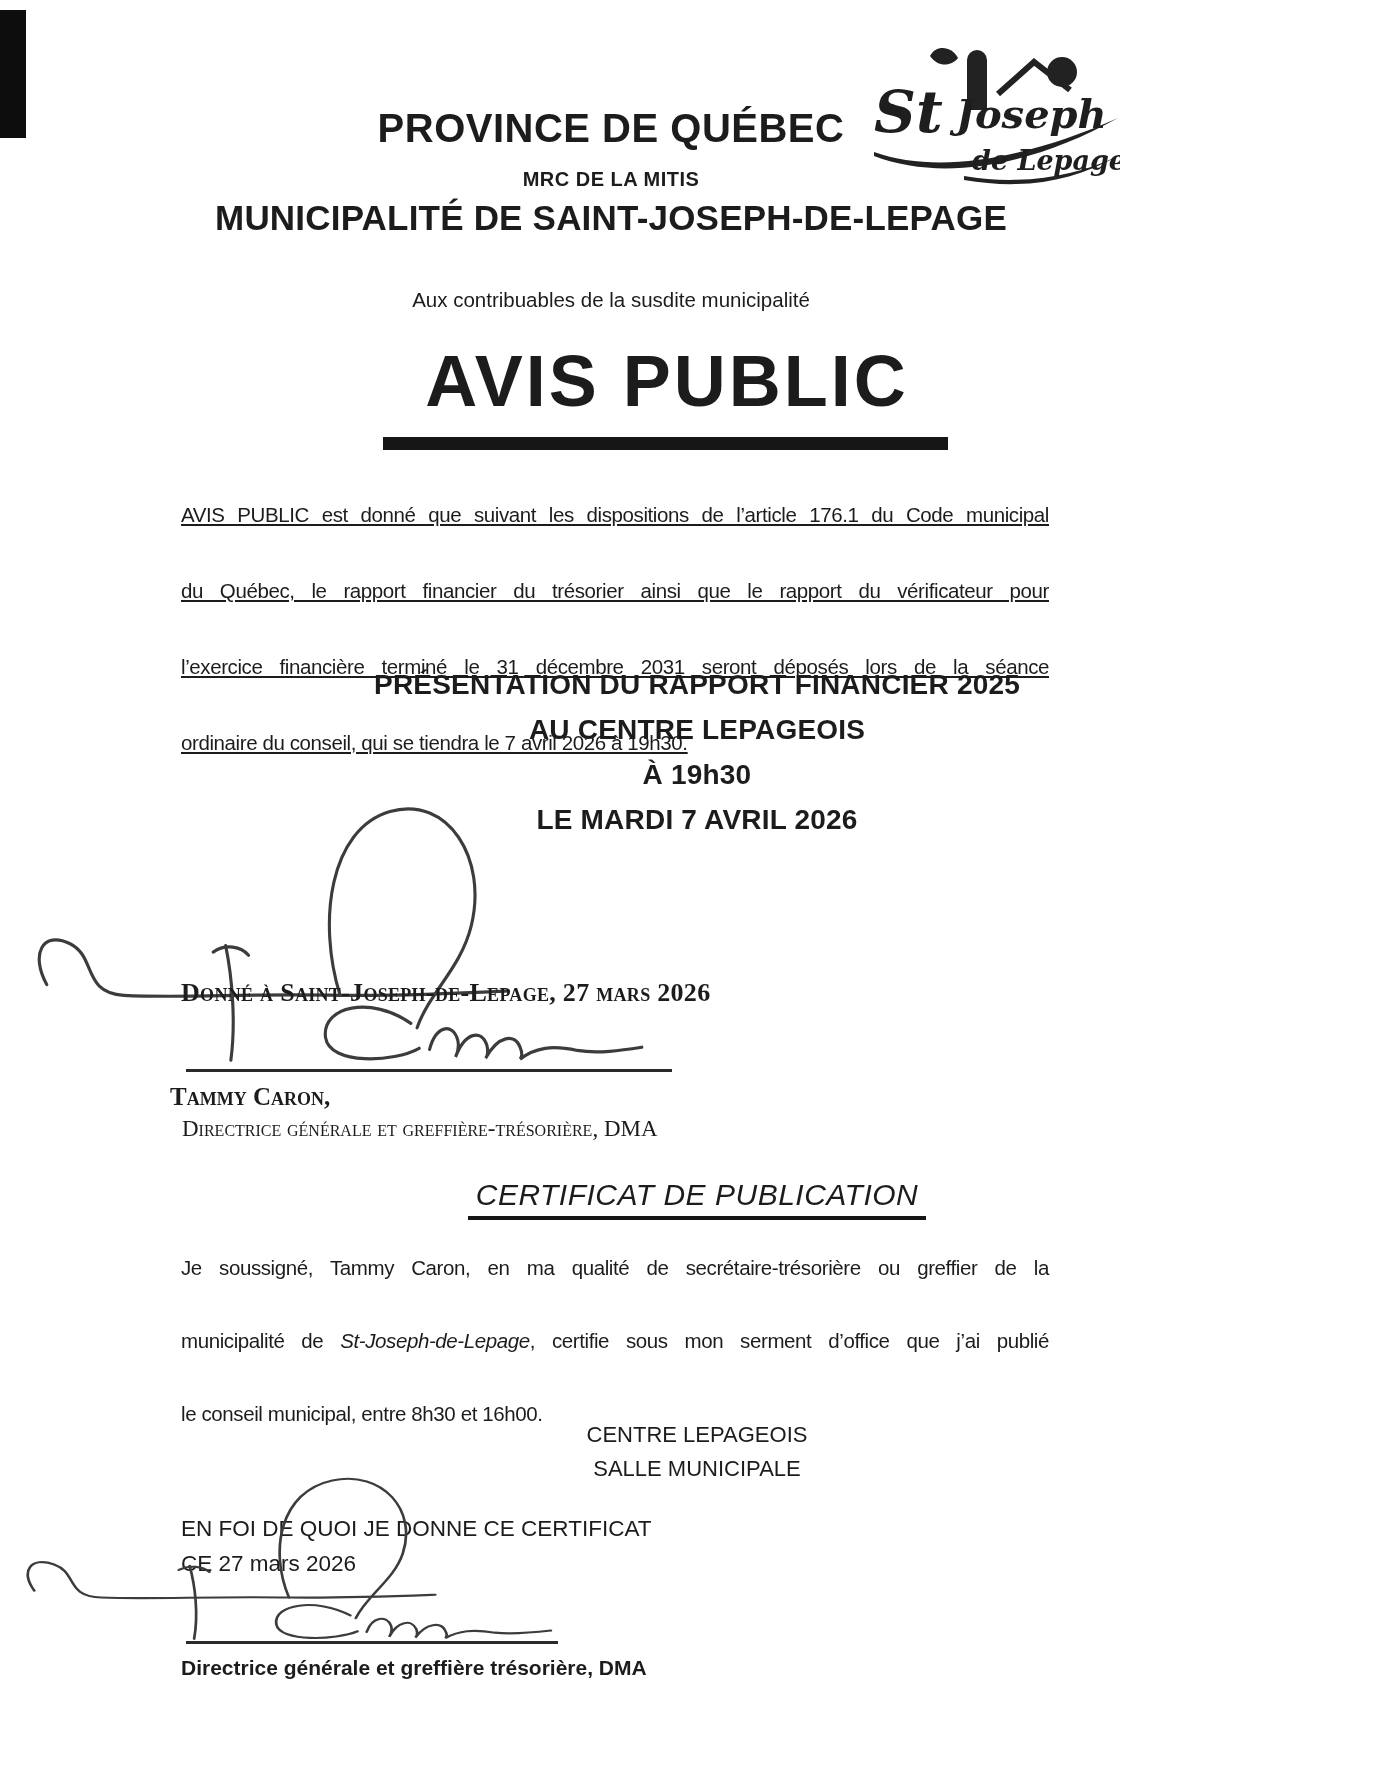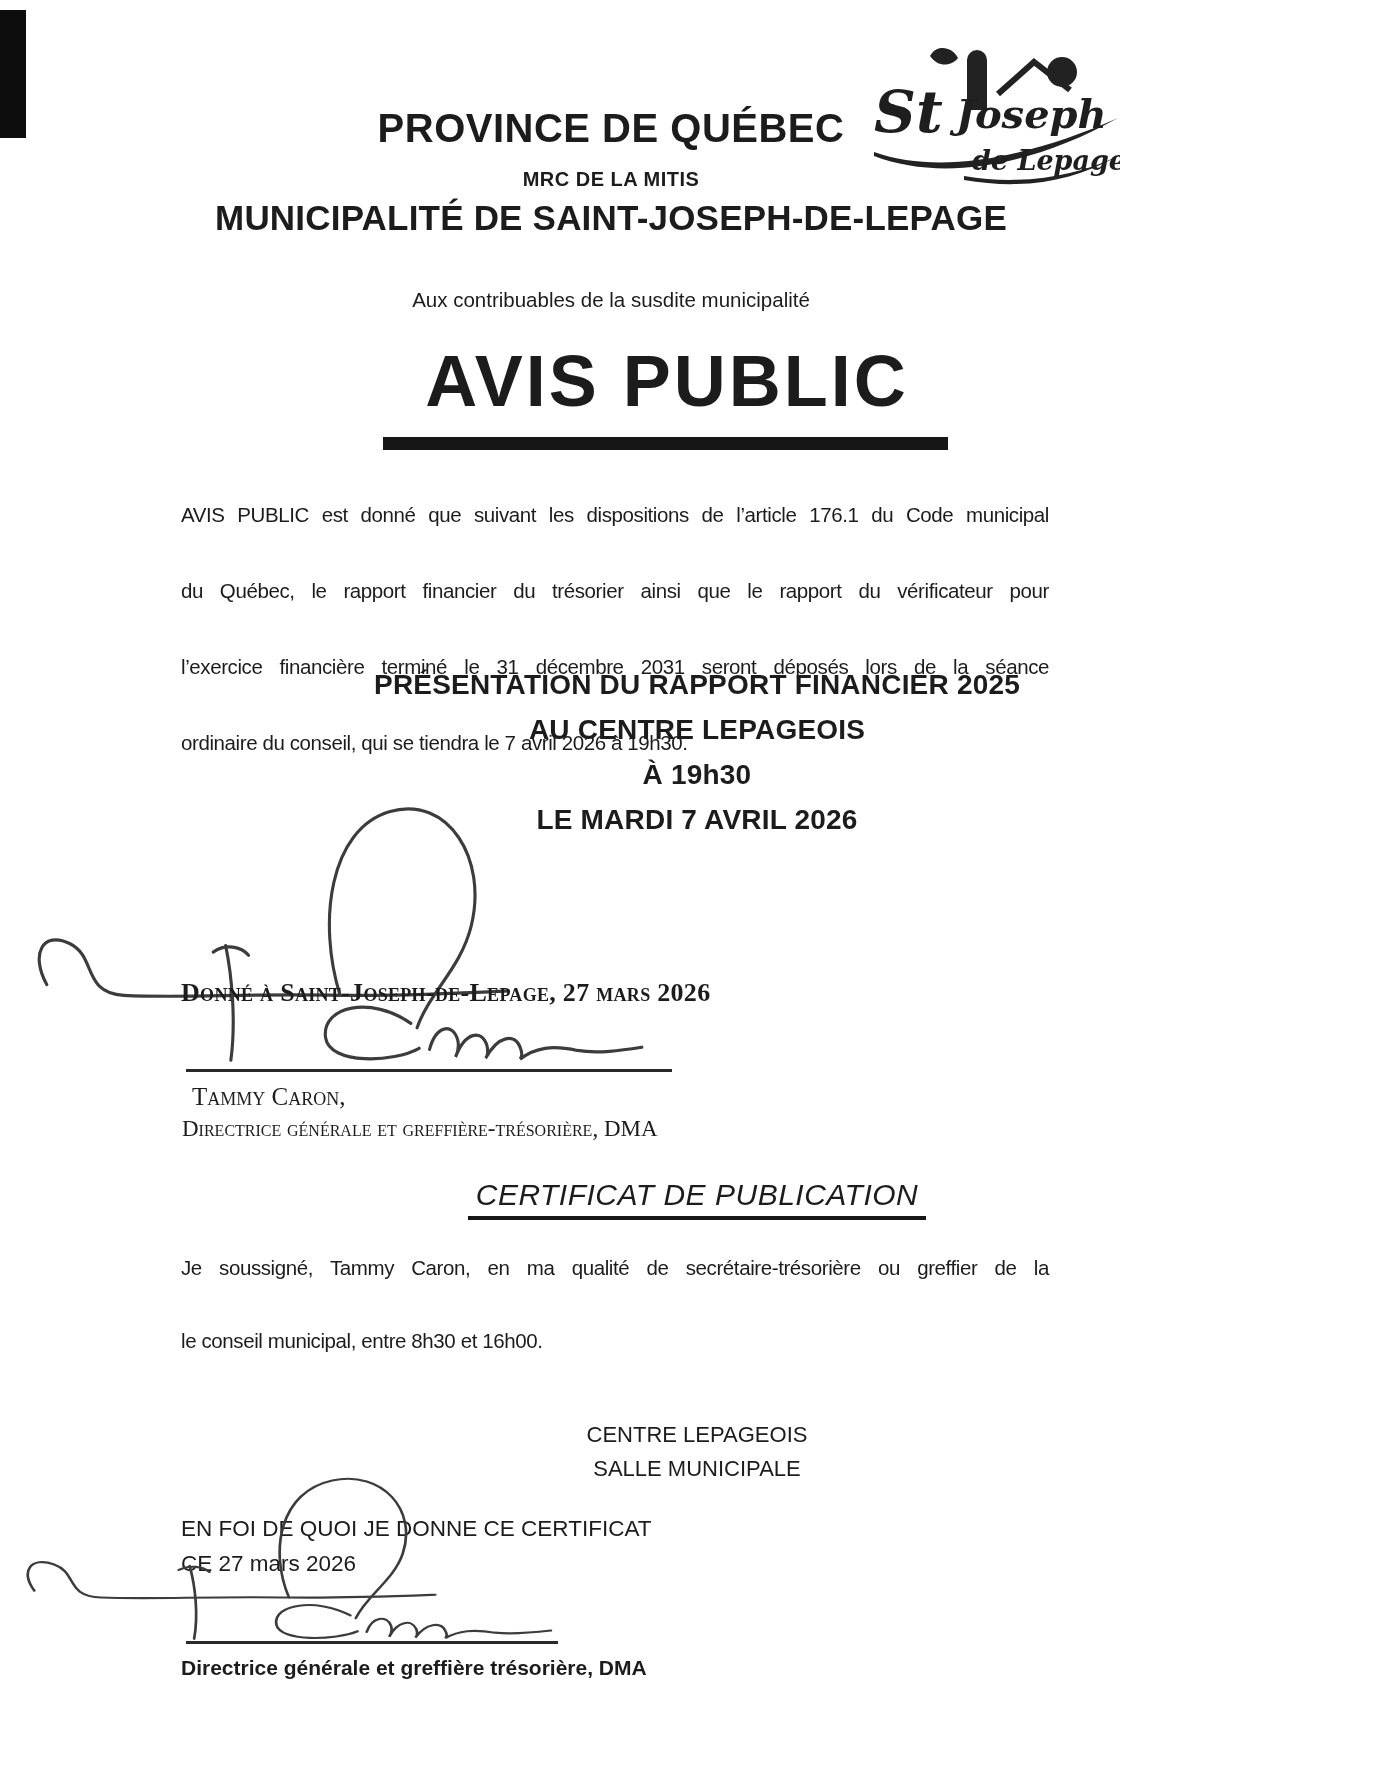"AVIS PUBLIC est donné que" div.abs { text-decoration: none -> underline }
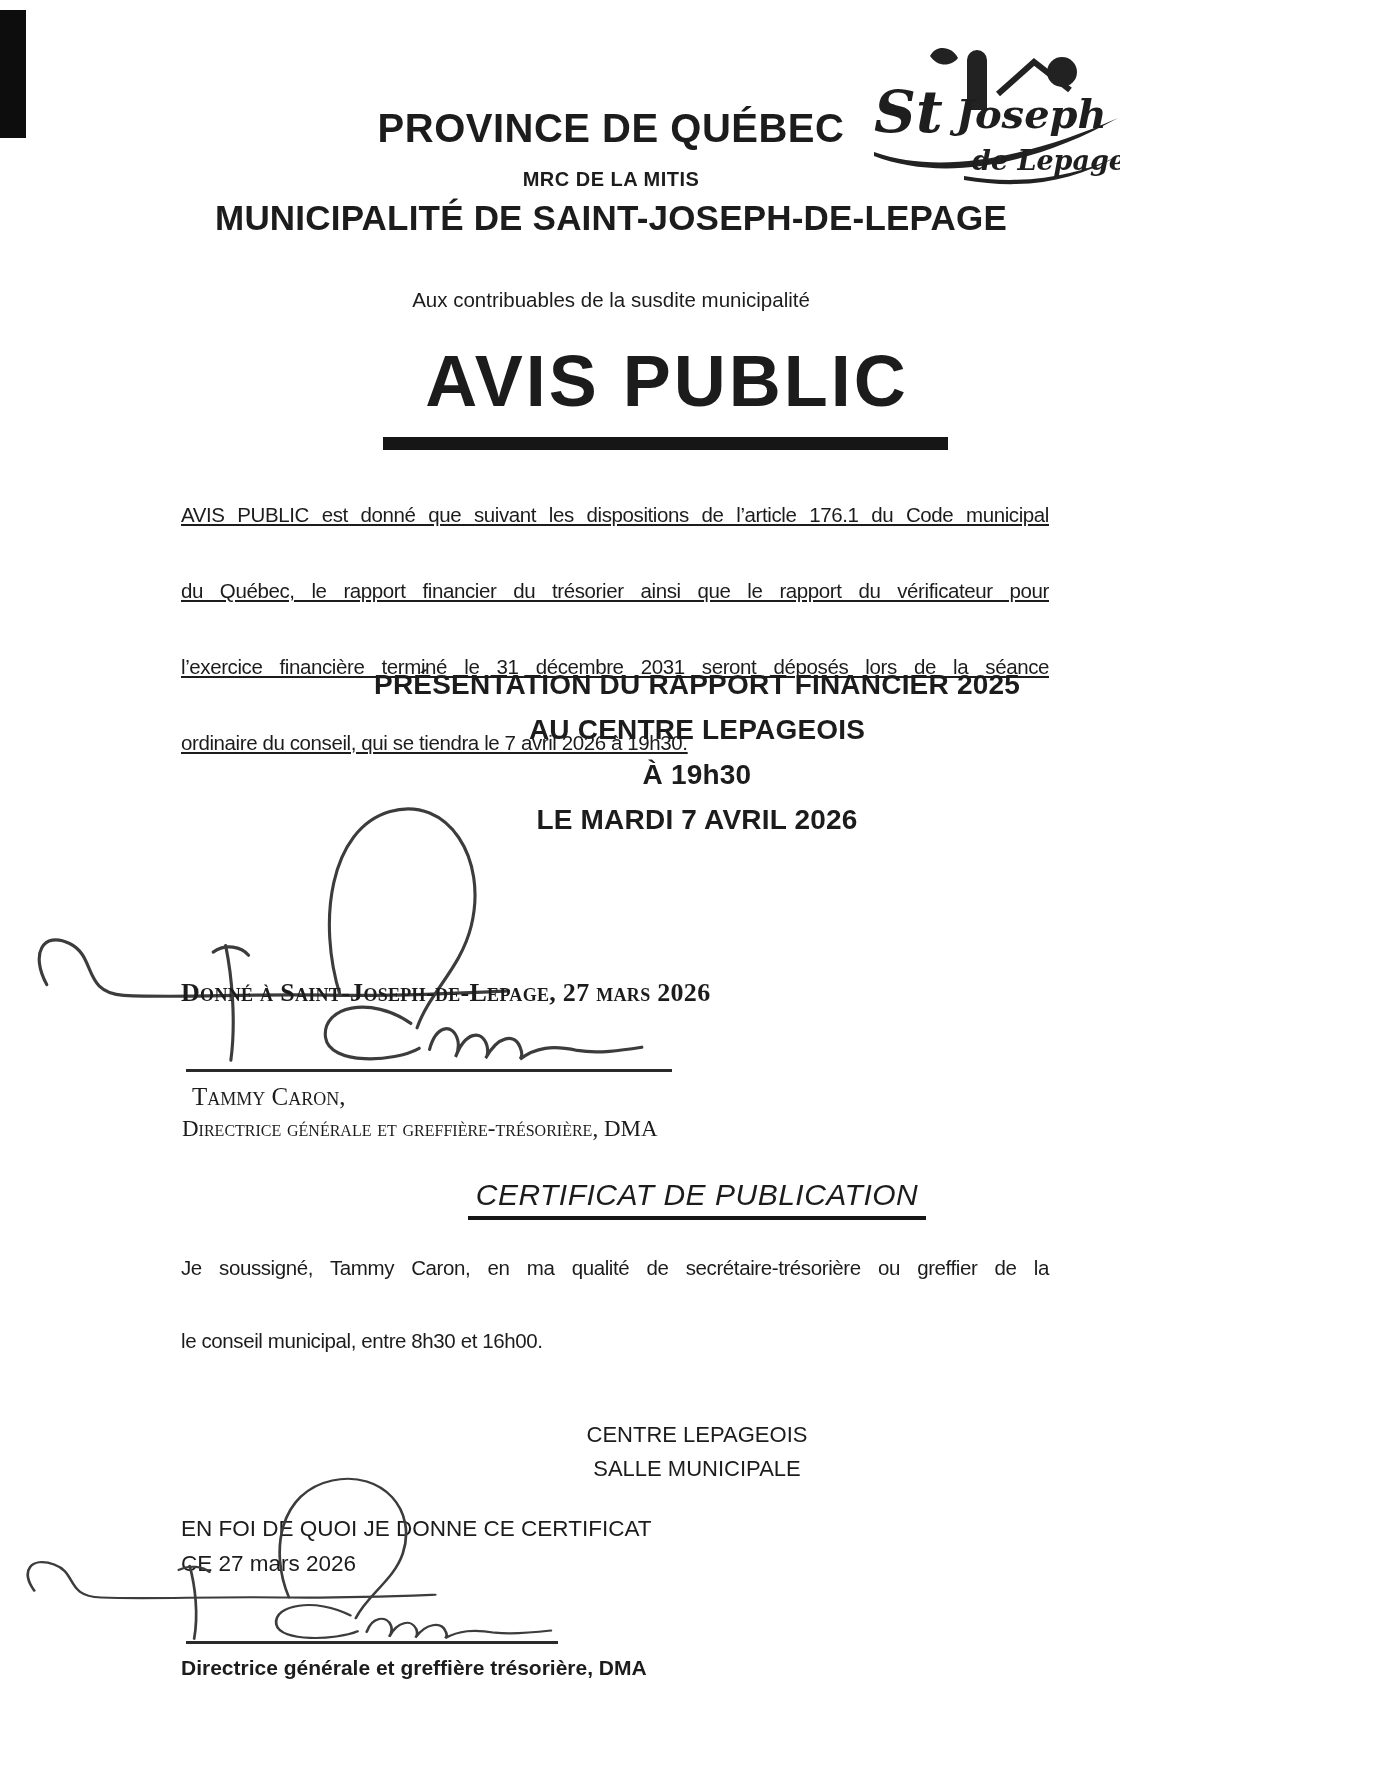"Tammy Caron," .sig-name { font-weight: none -> bold; left: 192px -> 170px }
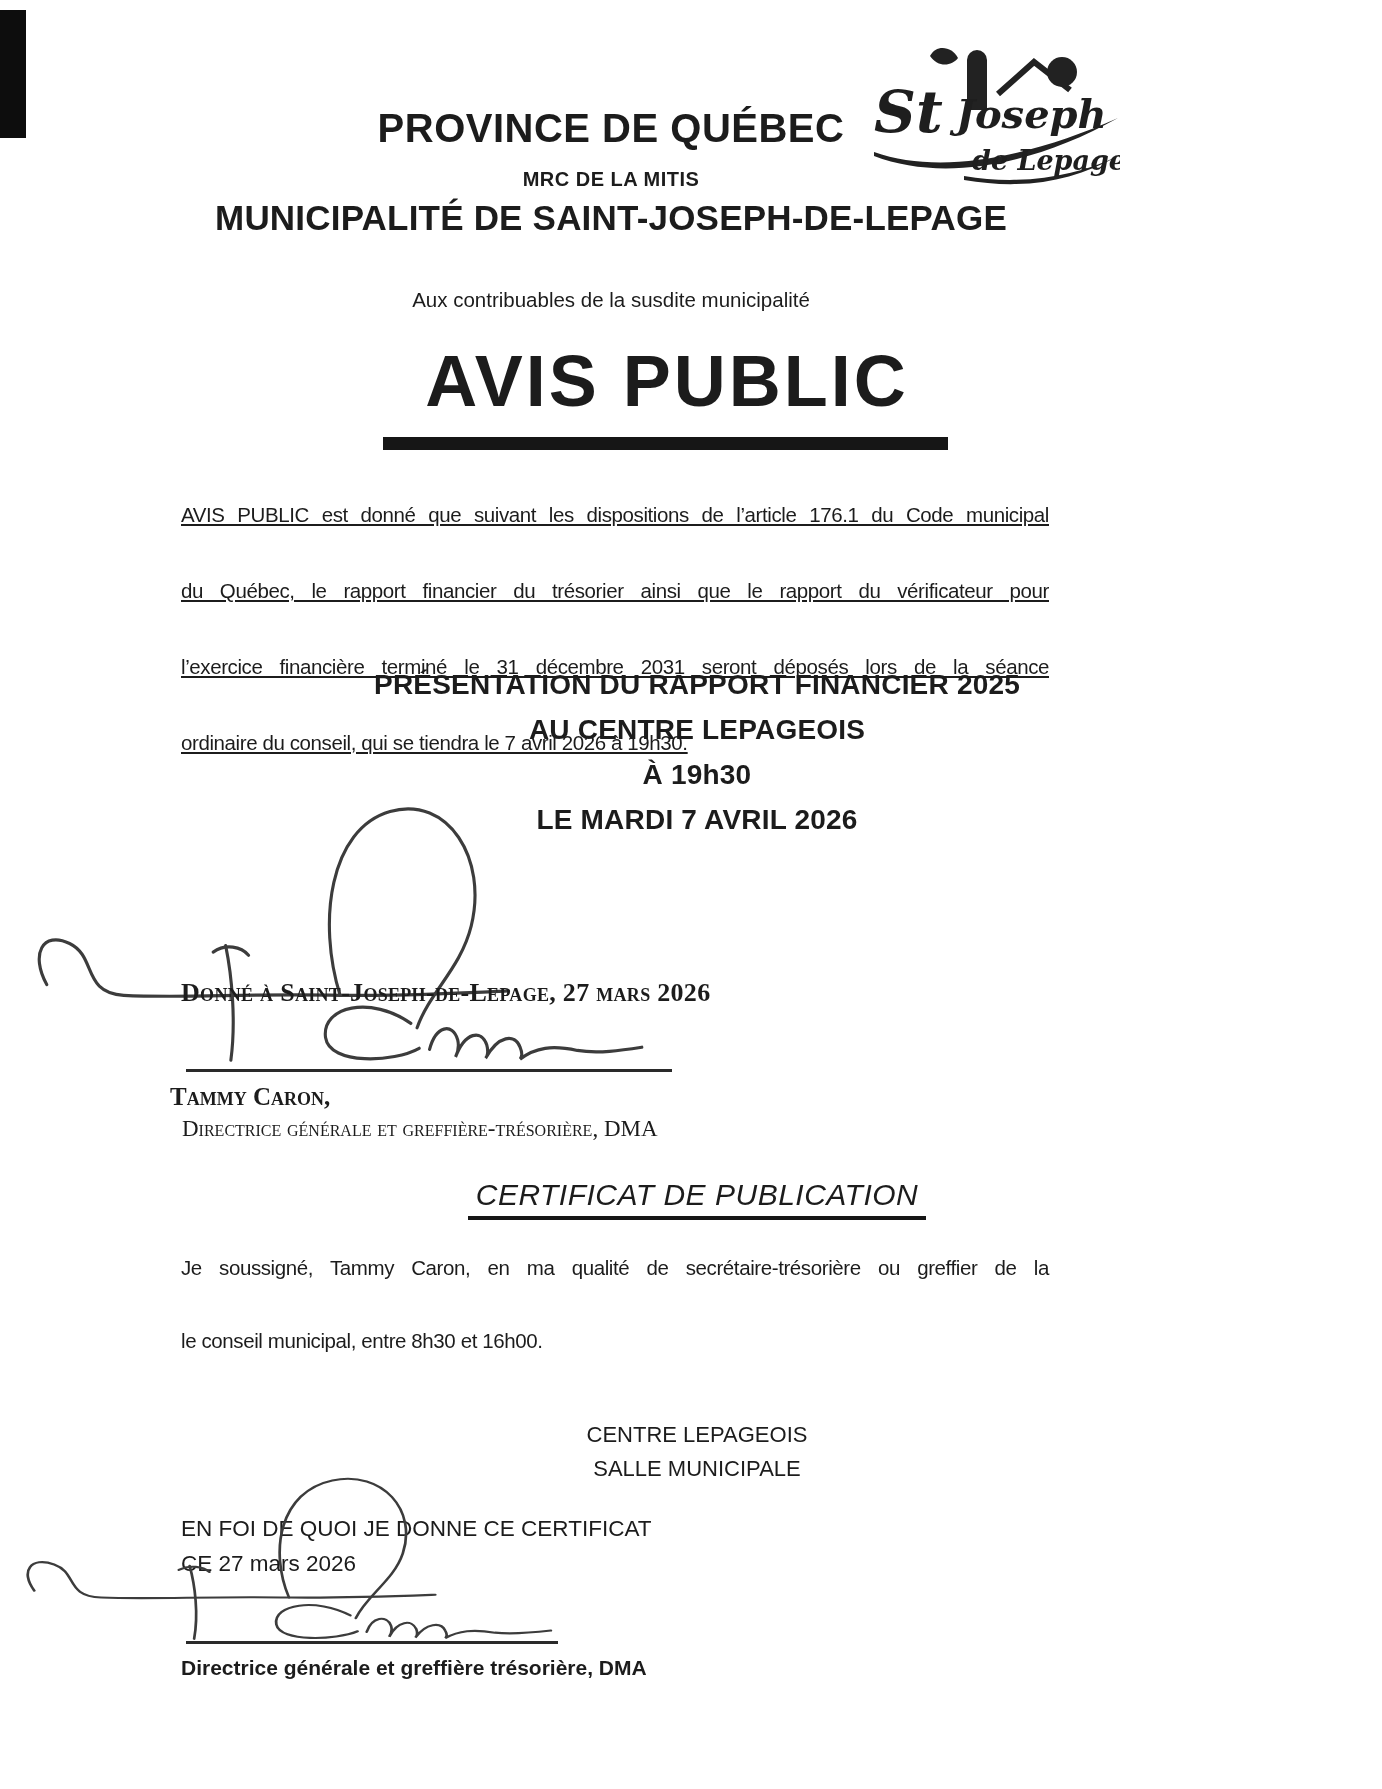"municipalité de St-Joseph-de-Lepage," div.line { html: none -> <div><span>municipalité de </span><span>St-Joseph-de-Lepage</span><span>, certifie sous mon serment d’office que j’ai publié</span></div> }
